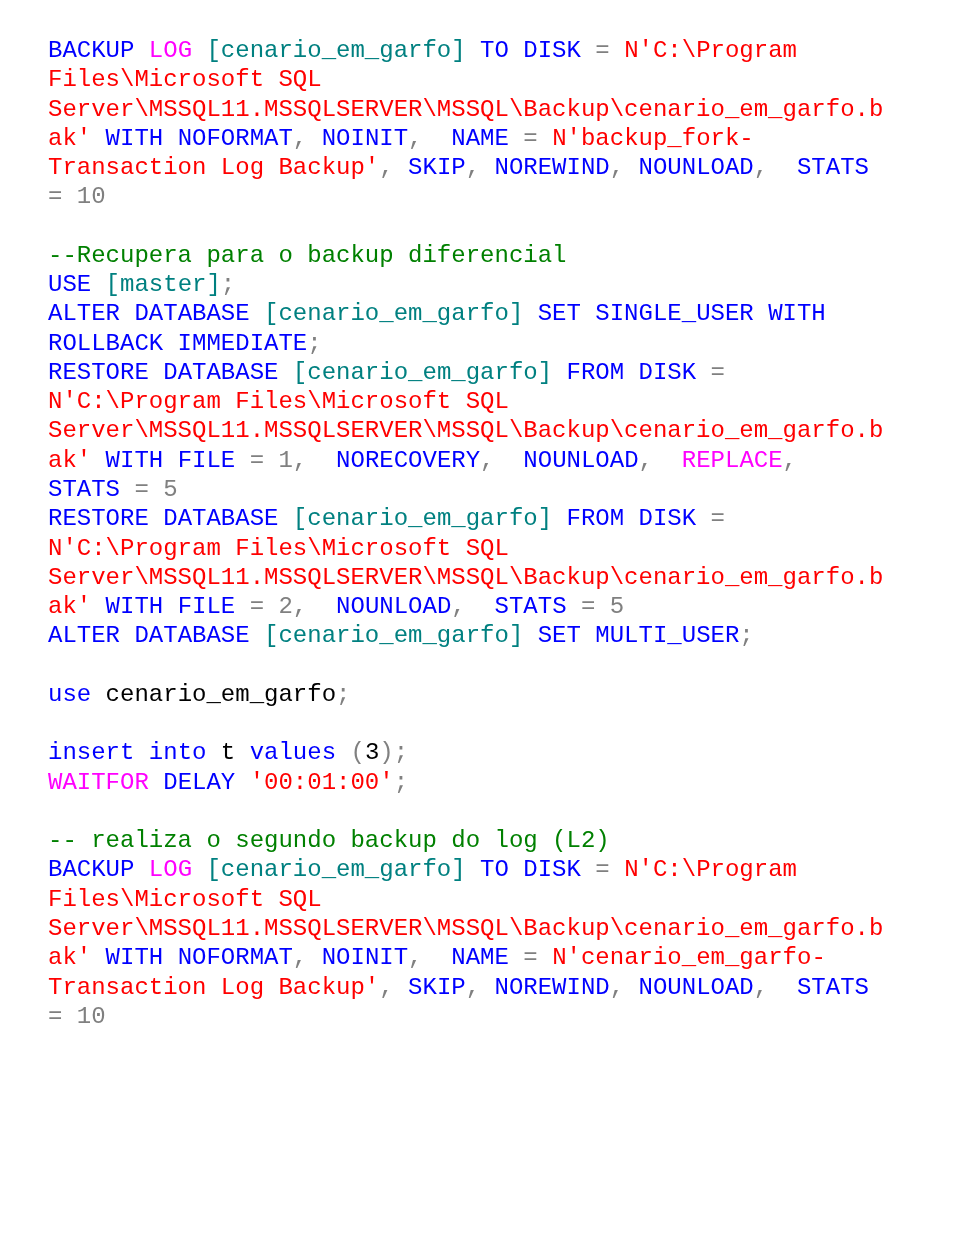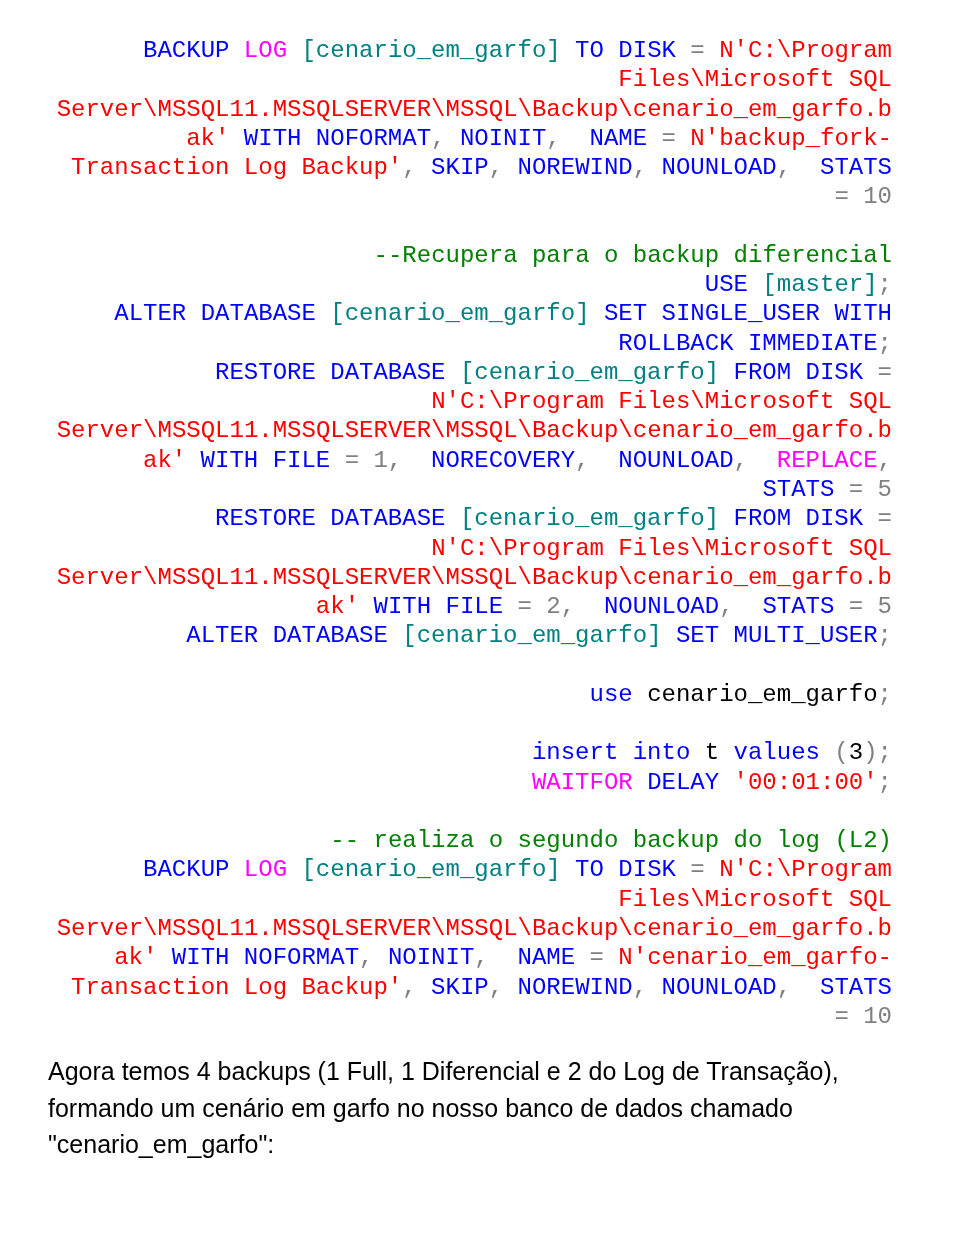"BACKUP LOG [cenario_em_garfo] TO DISK" pre.code { text-align: right -> none }
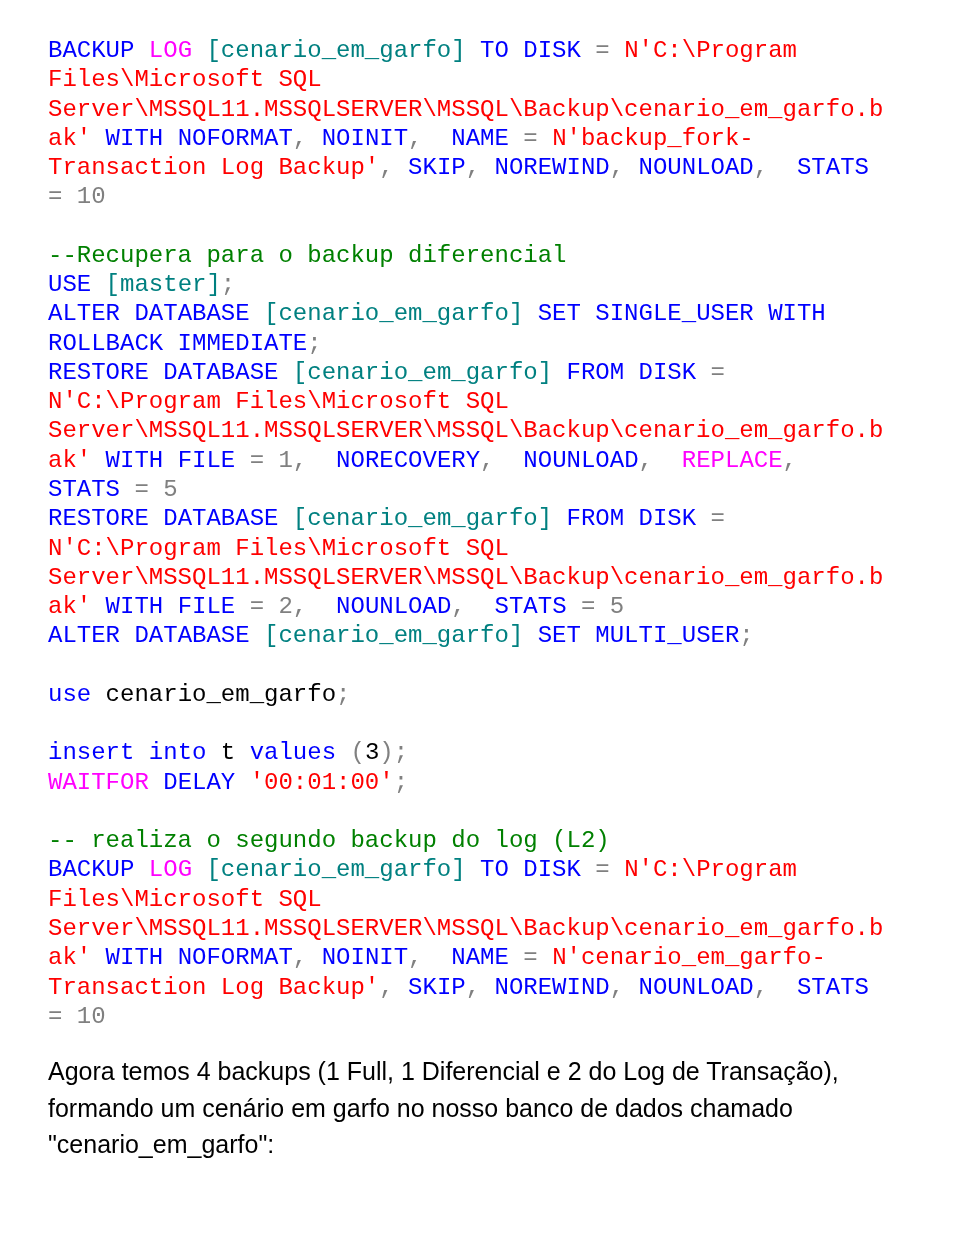"Agora temos 4 backups (1" p.body { html: <p>Agora temos 4 backups (1 Full, 1 Diferencial e 2 do Log de Transação), formando um cenário em garfo no nosso banco de dados chamado "cenario_em_garfo":</p> -> none }
